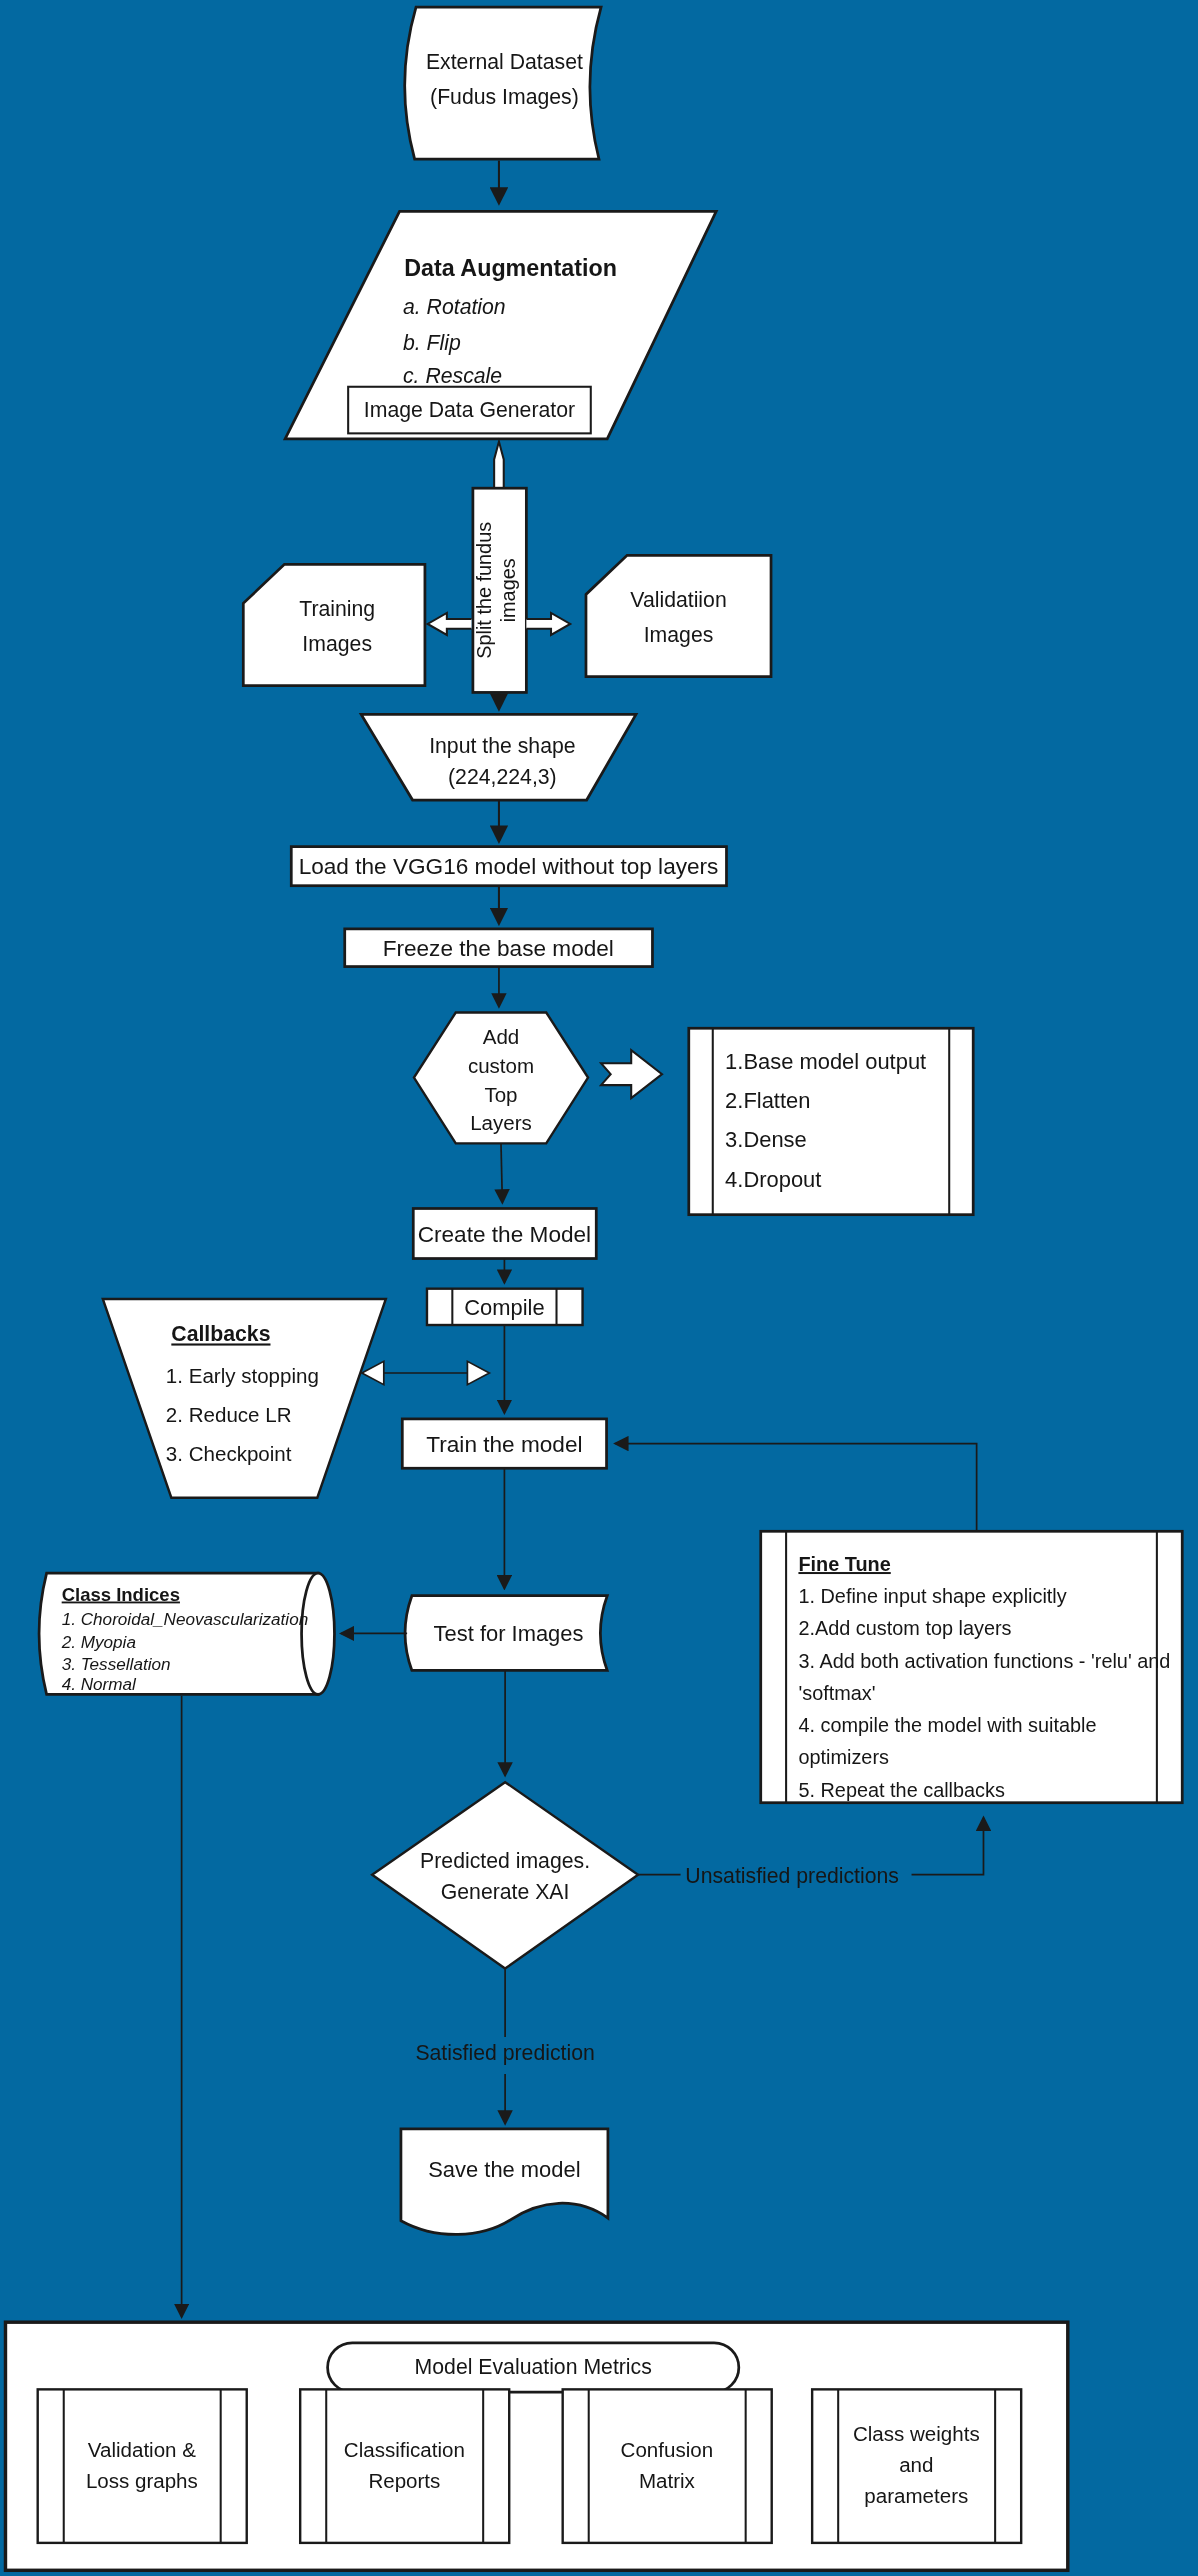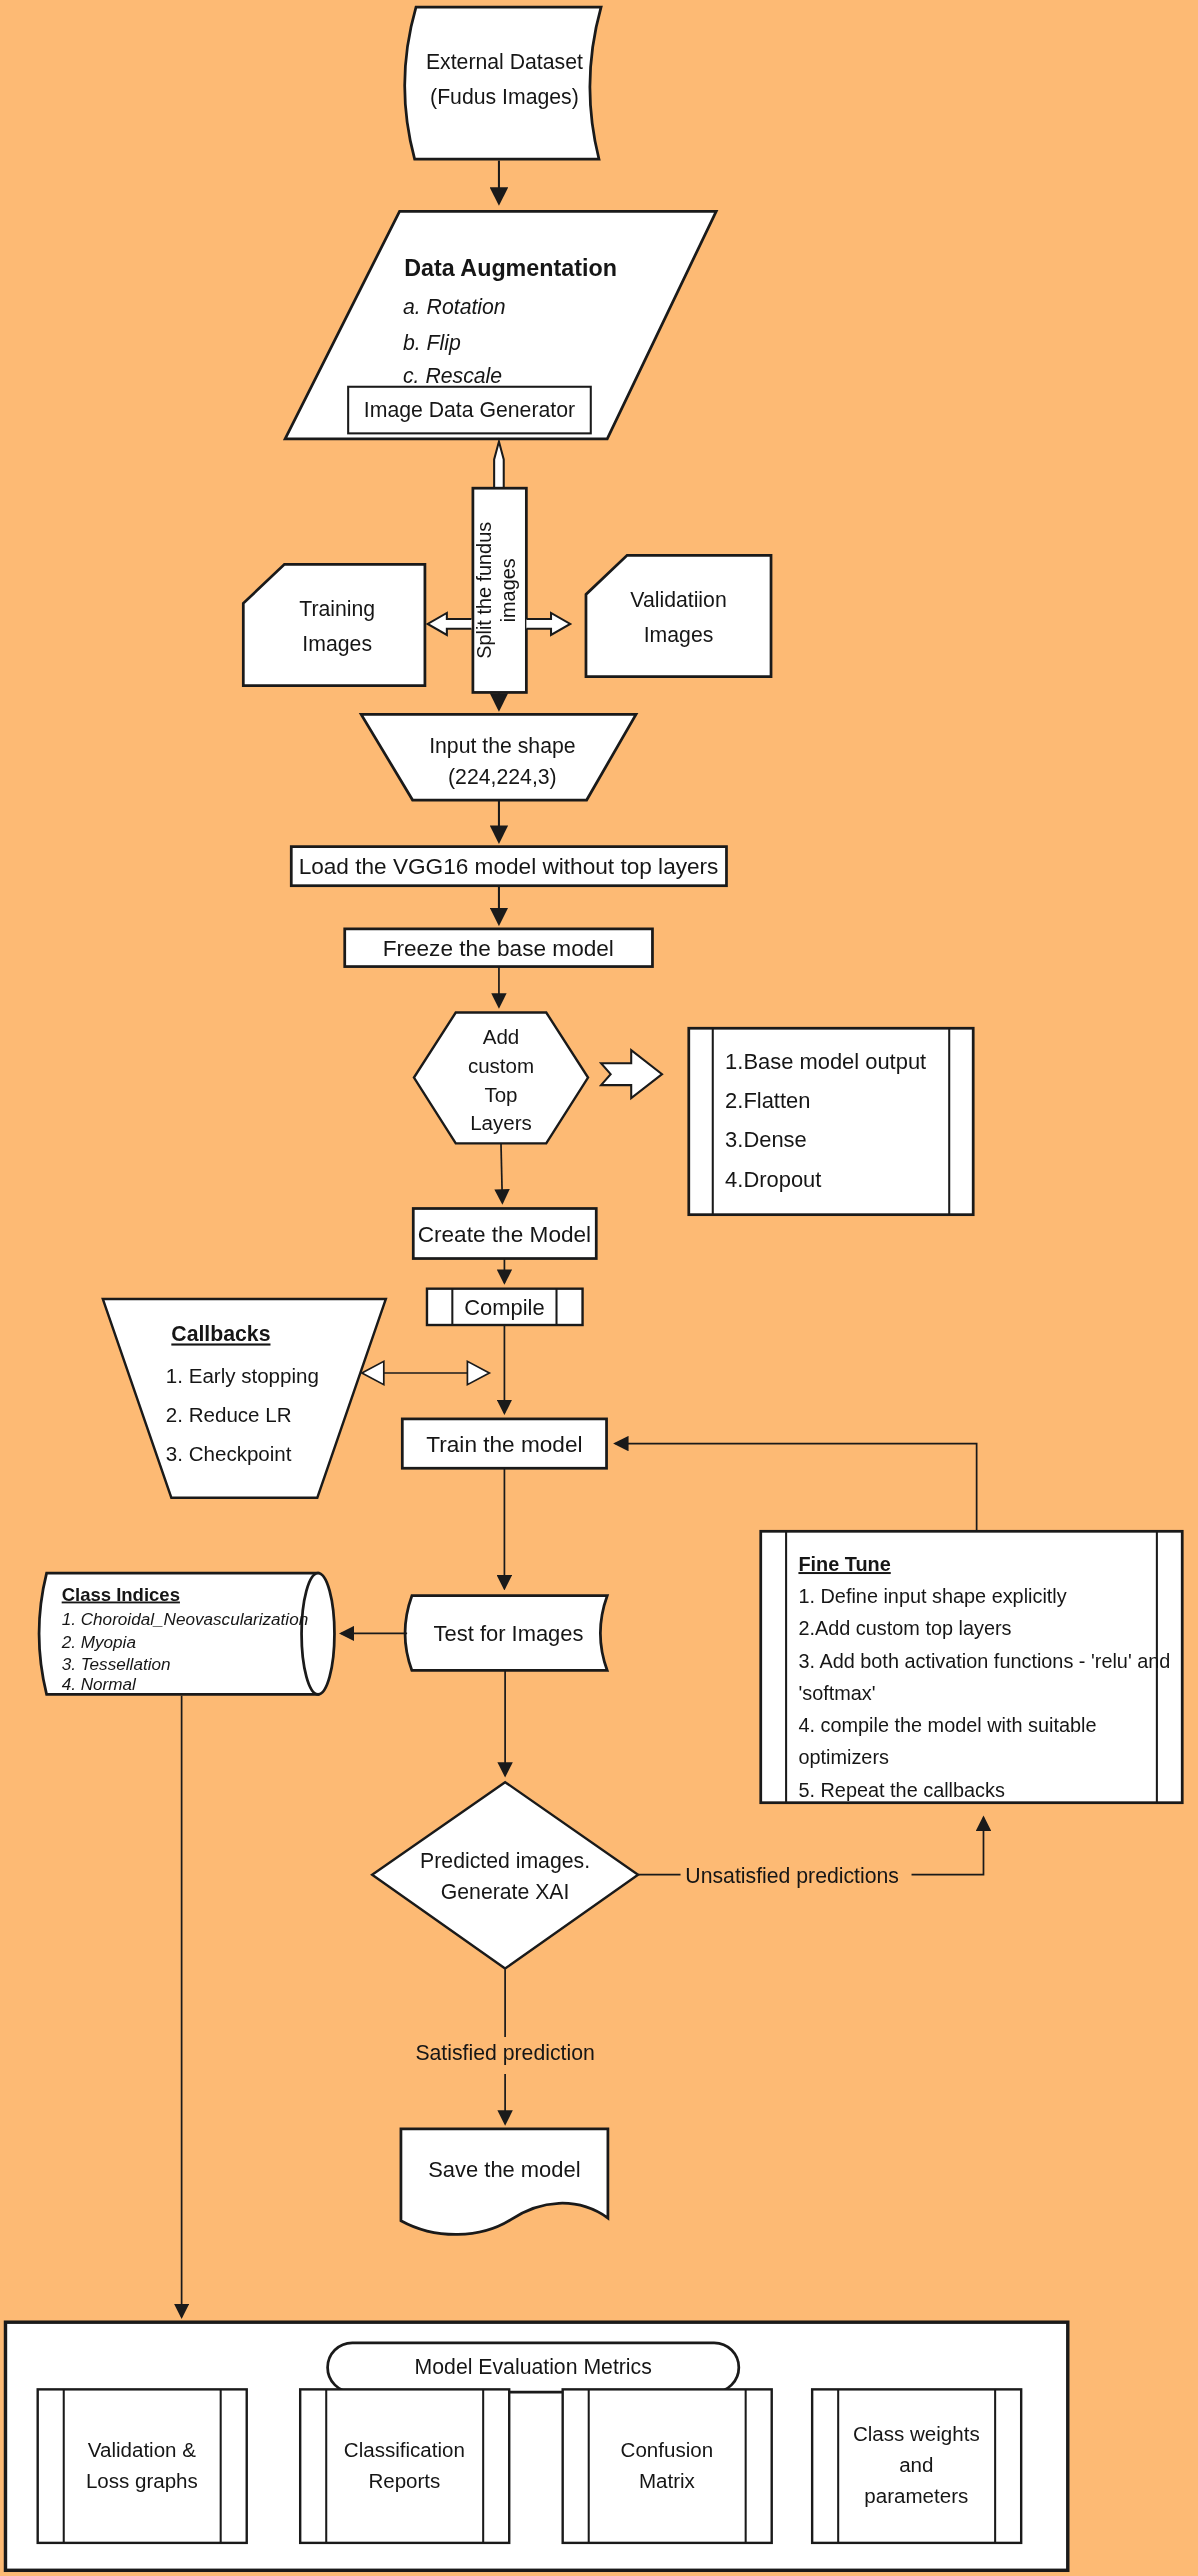"External Dataset" .canvas { background: #fdba74 -> #0369a1 }
